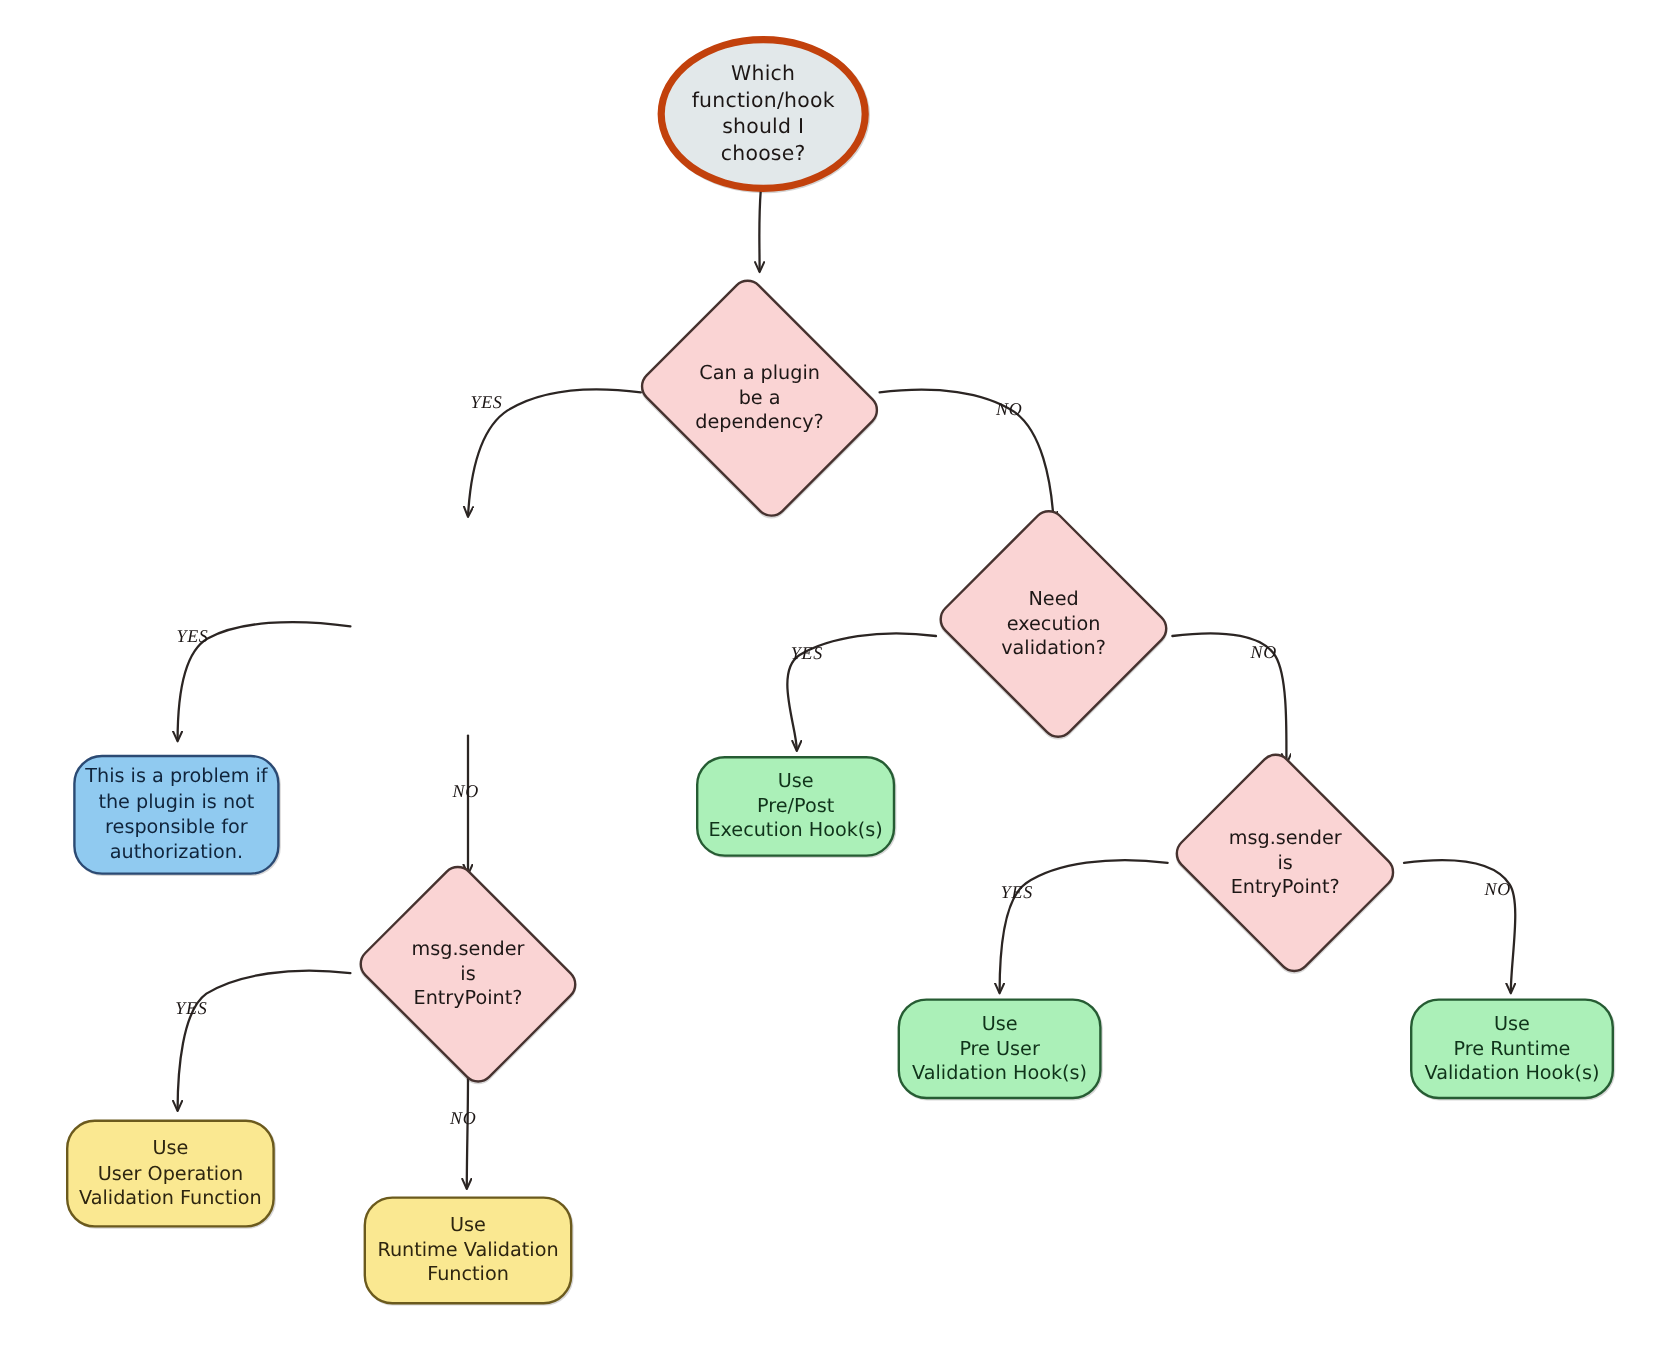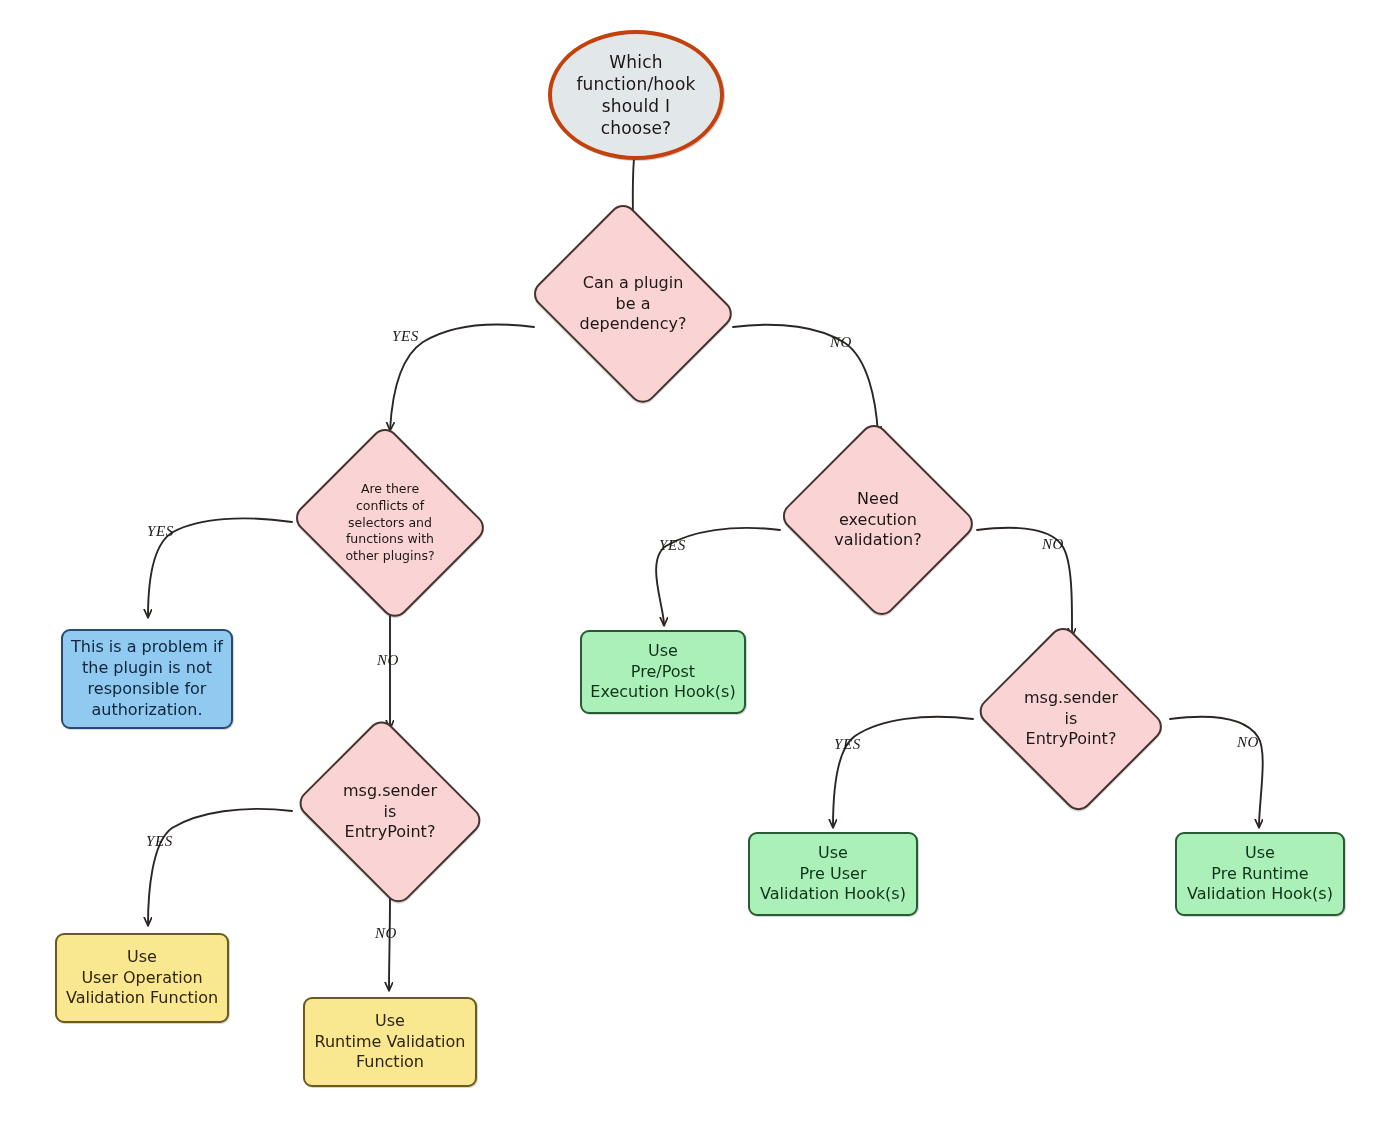"Which" .shape-ellipse { border: 4px solid #c2410c -> 6px solid #c2410c }
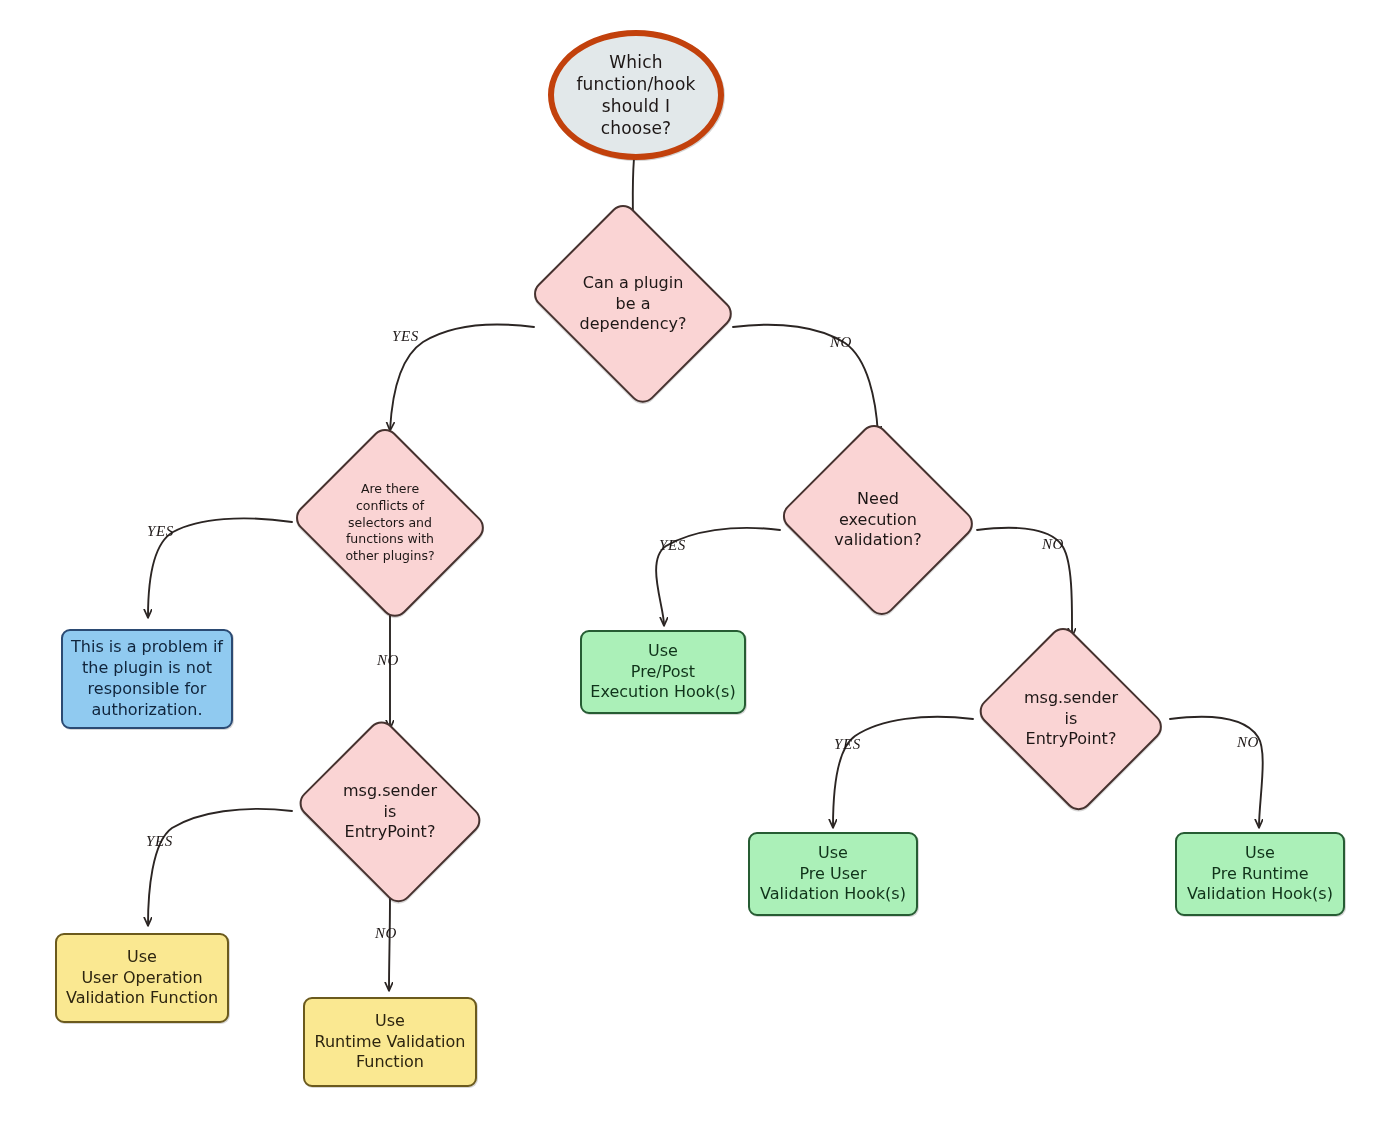"Can a plugin" div.node { top: 212px -> 240px }
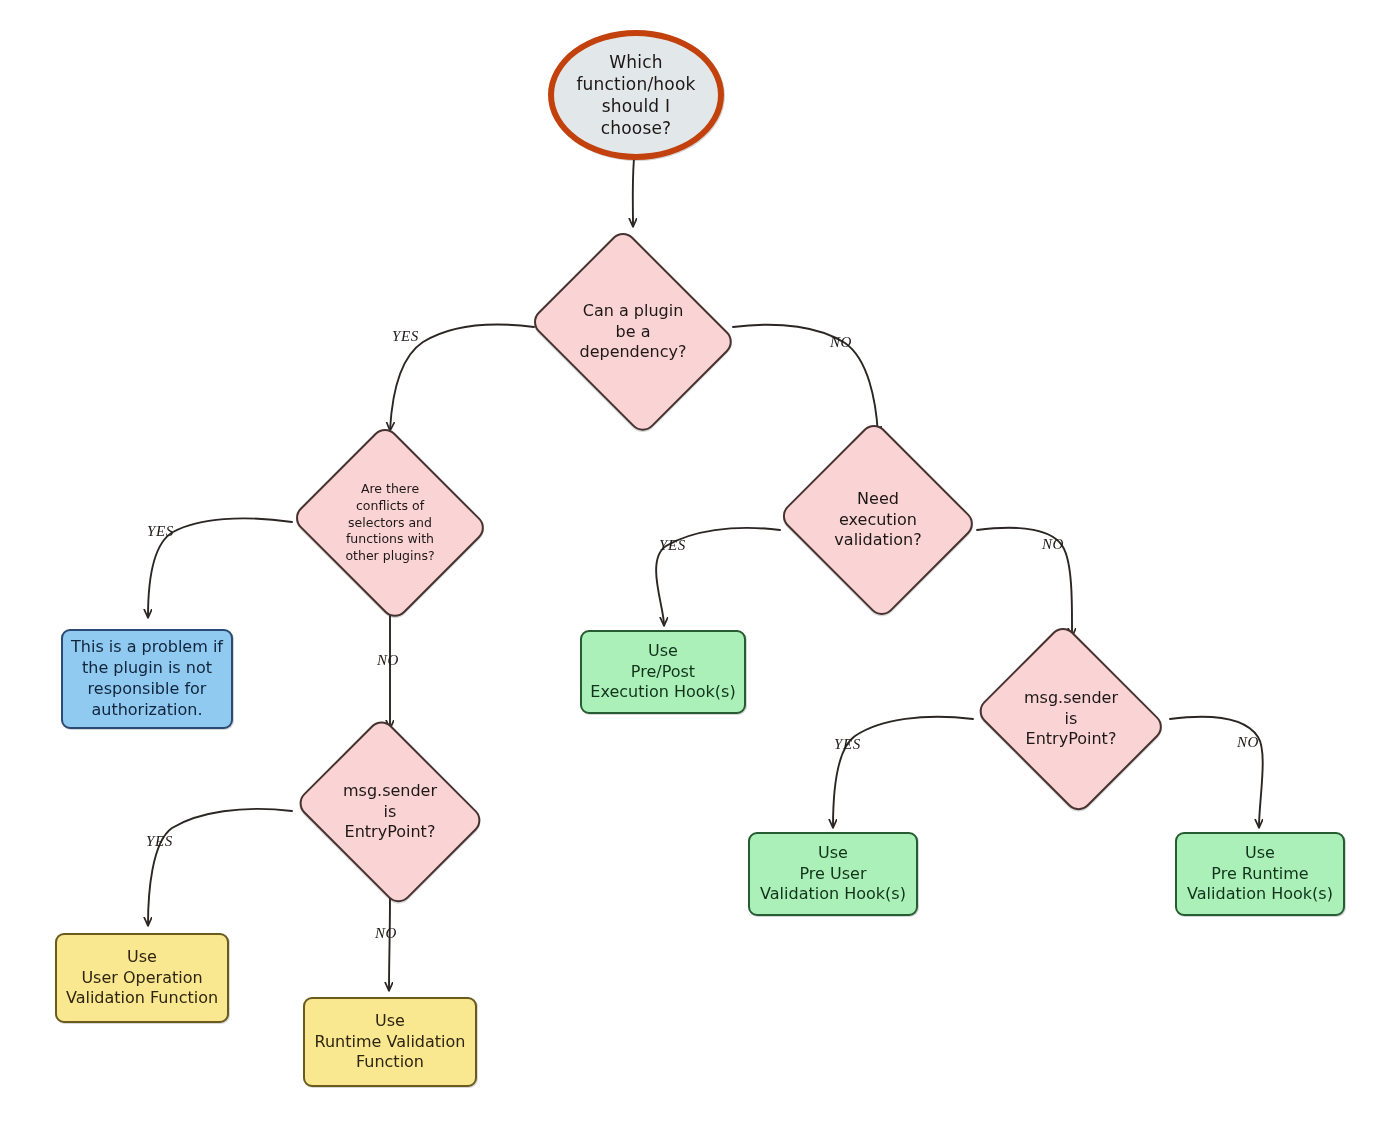"Are there" div.node { html: <div> <span></span> <span>Are there conflicts of selectors and functions with other plugins?</span> </div> -> none }
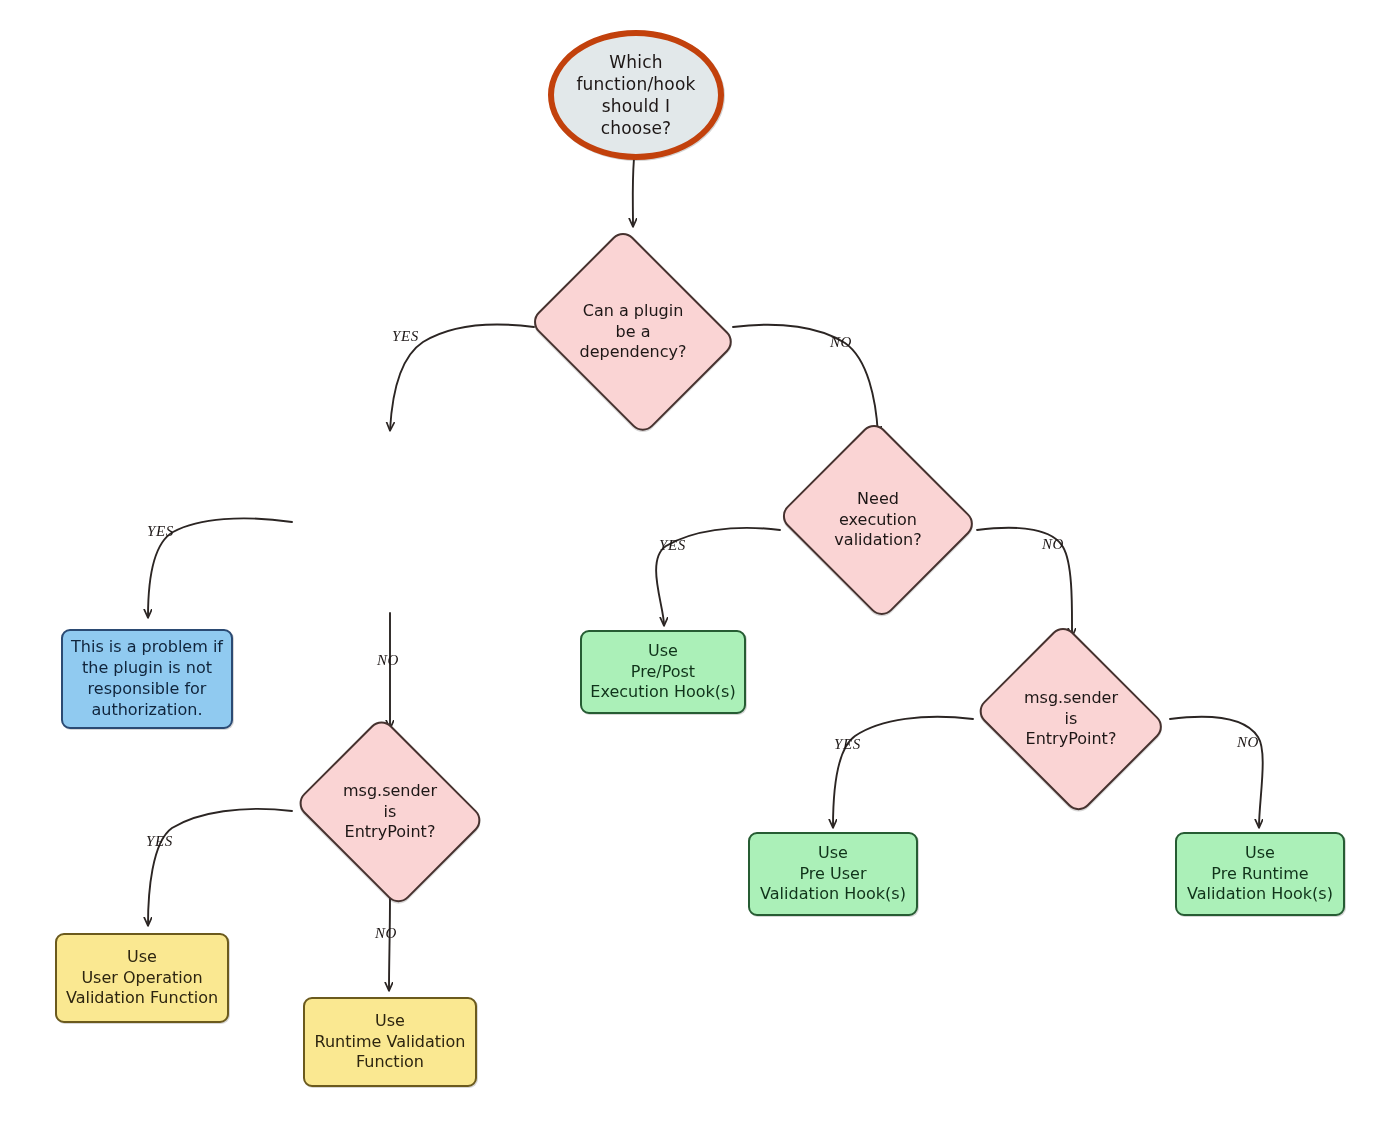"This is a problem if" .shape-rect { border-radius: 9px -> 24px }
